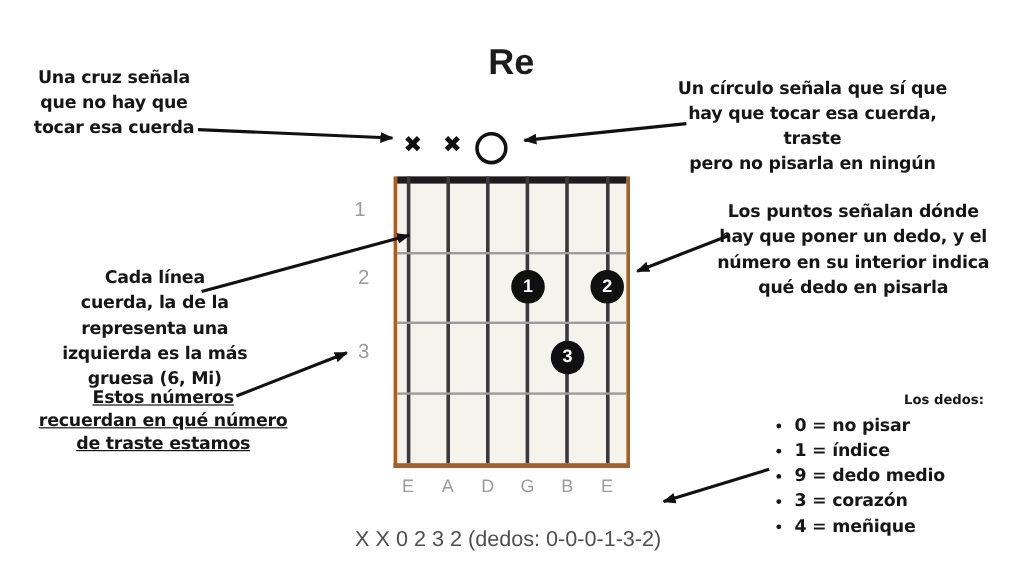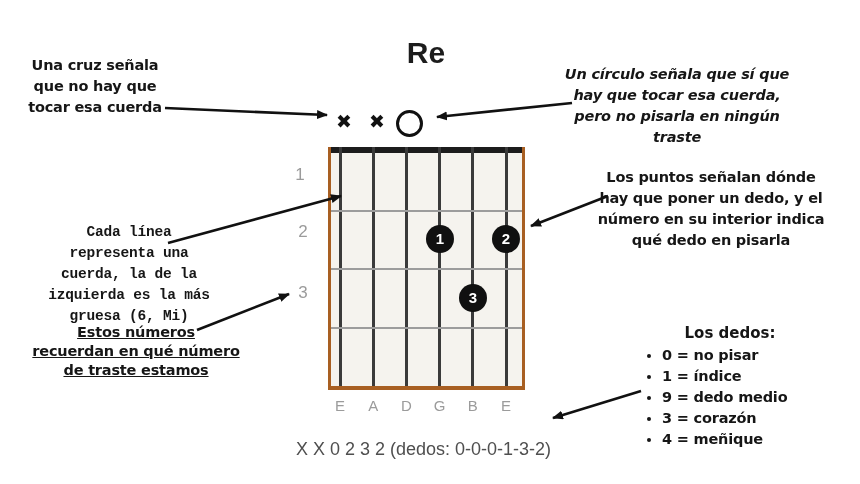"Un círculo señala que sí" div.ann { font-style: italic -> none }
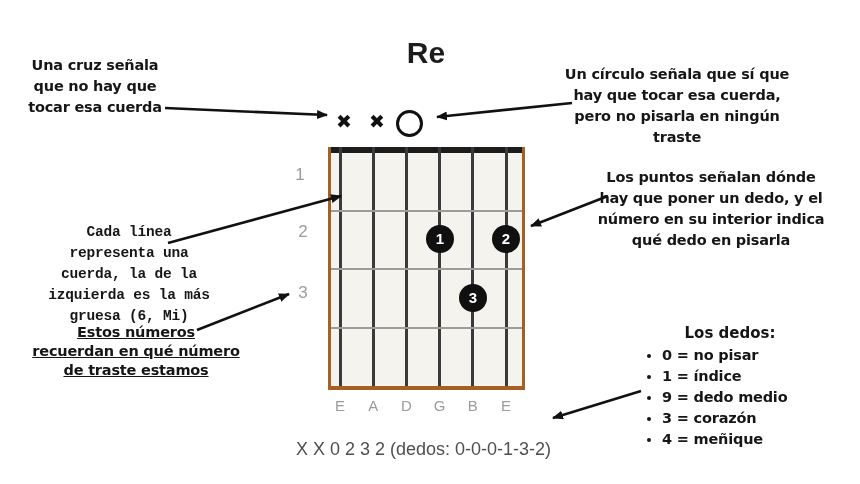"pero no pisarla en ningún" div { order: before "traste" -> after "traste" }
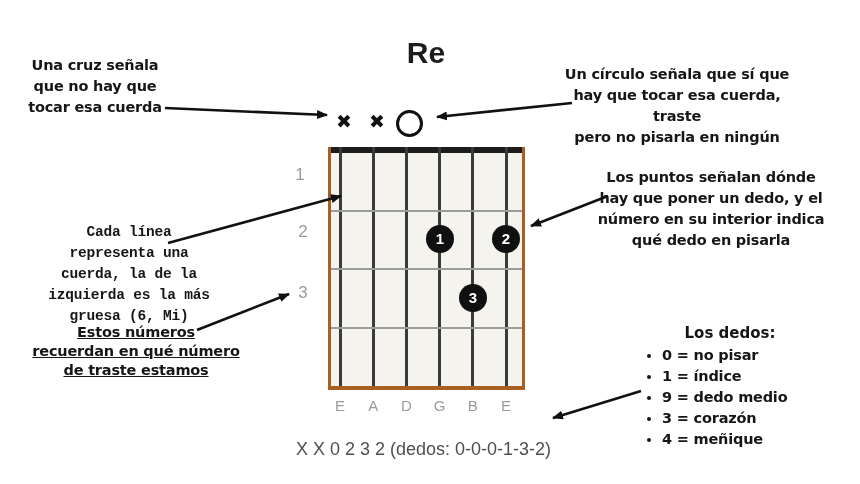"Cada línea" div.ann { font-family: Liberation Mono, monospace -> none }
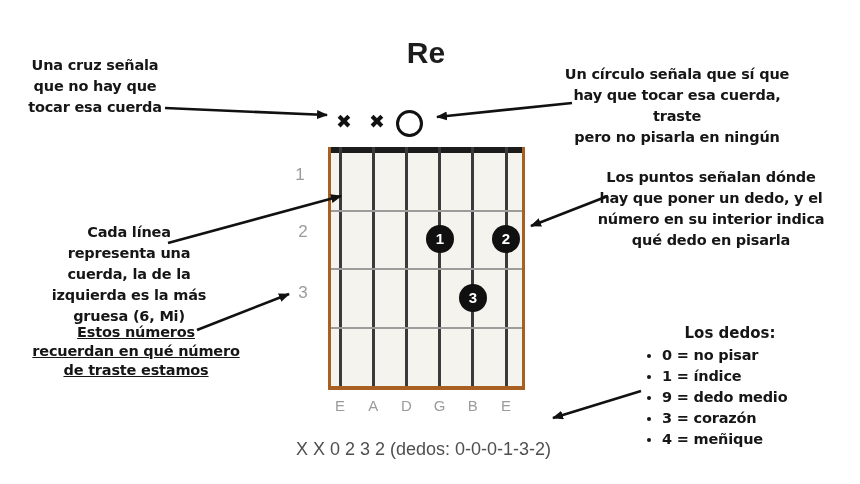"representa una" div { order: before "cuerda, la de la" -> after "cuerda, la de la" }
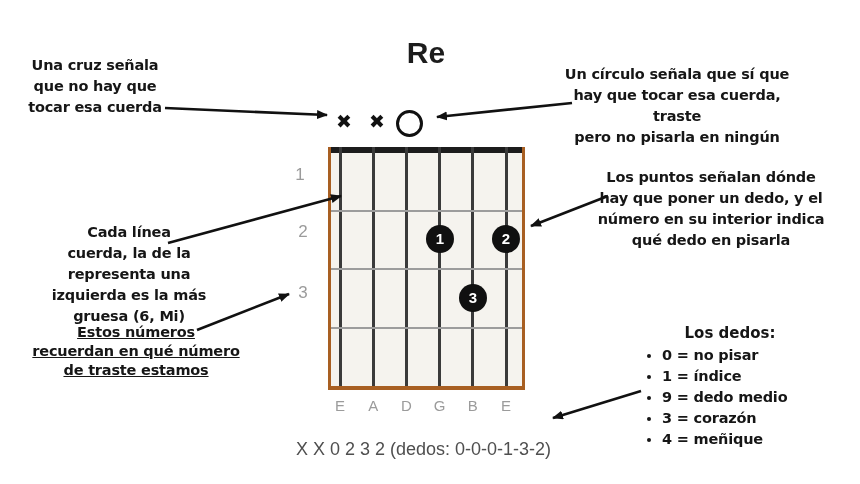"Los dedos:" .legend .head { font-size: 15px -> 11px; text-align: center -> right }
